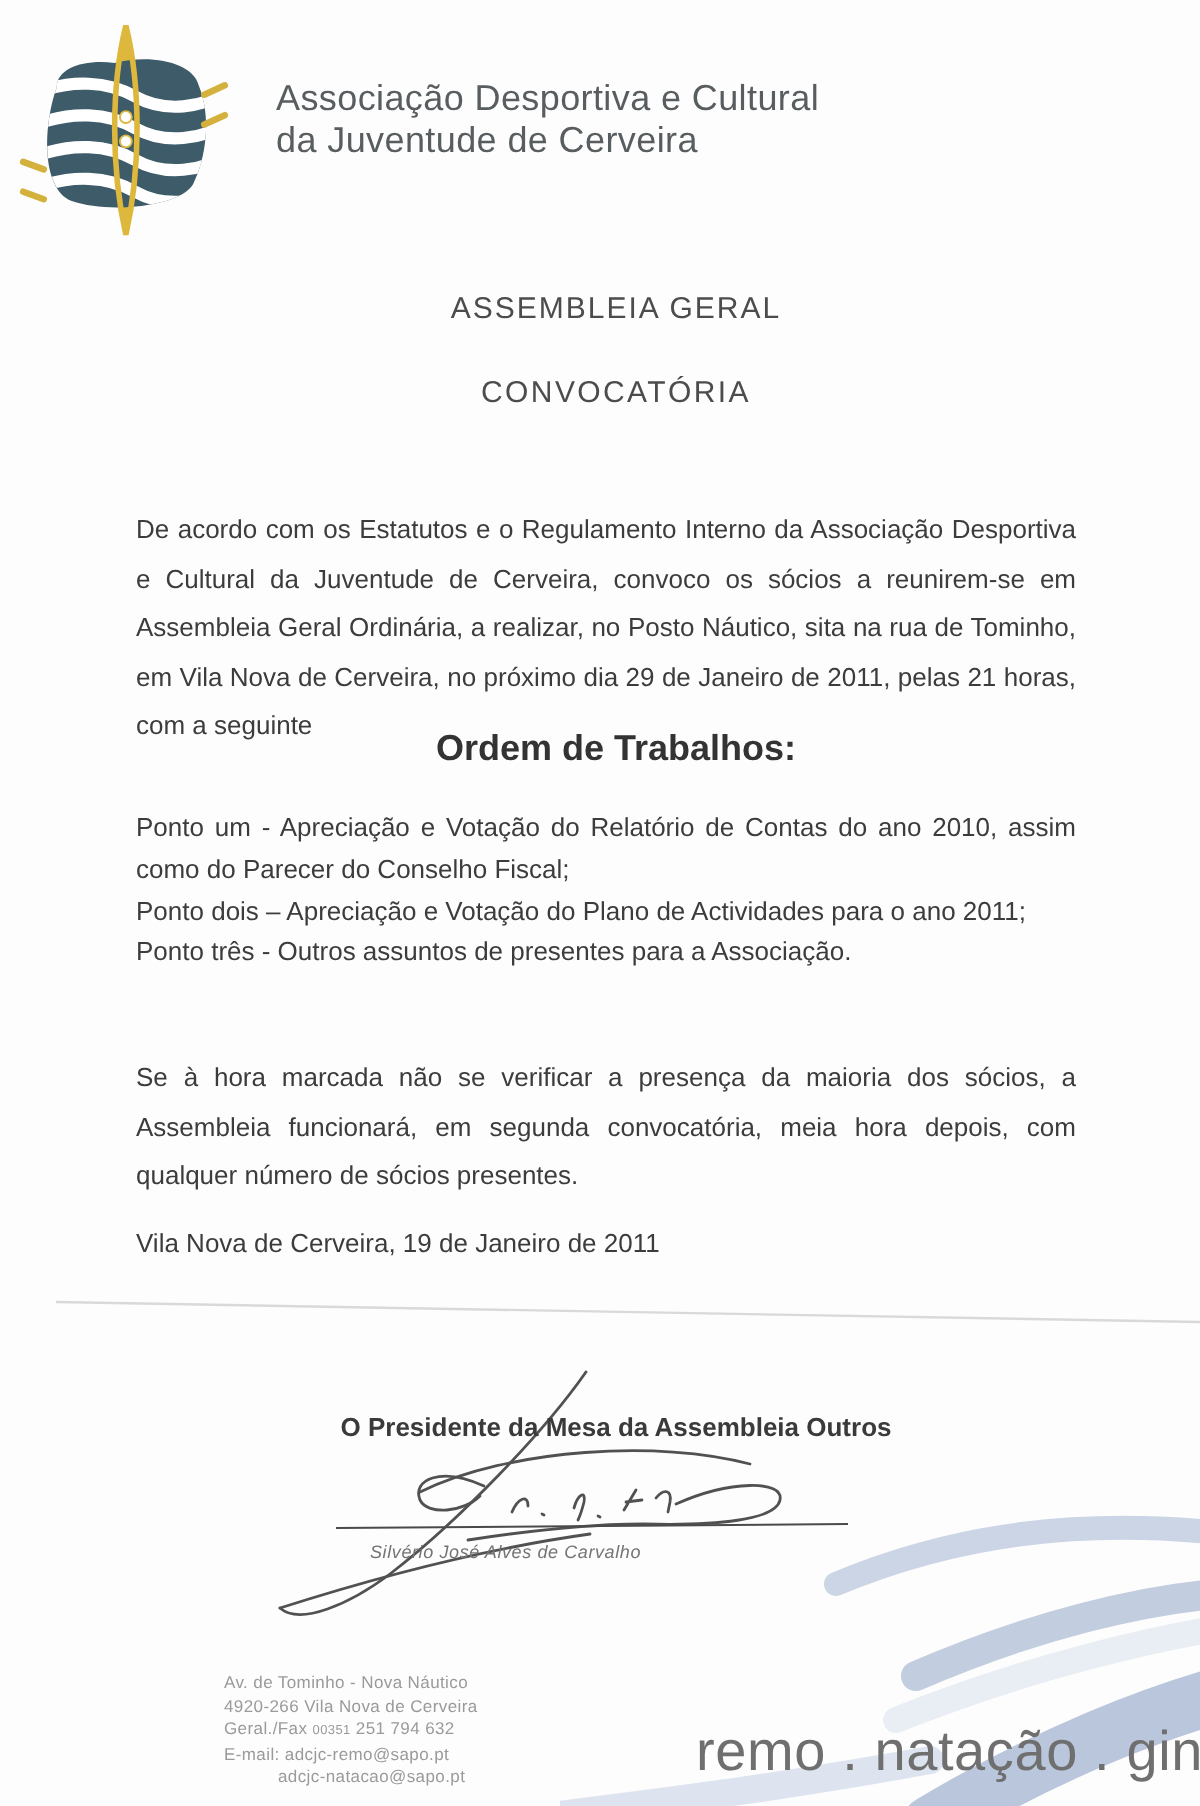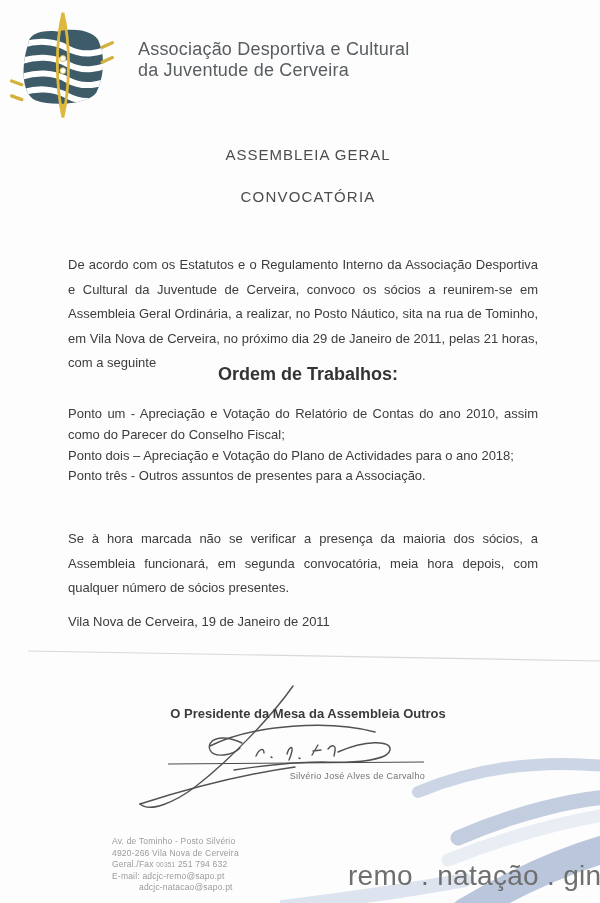"Ponto dois – Apreciação e" p { text: 2018 -> 2011 }
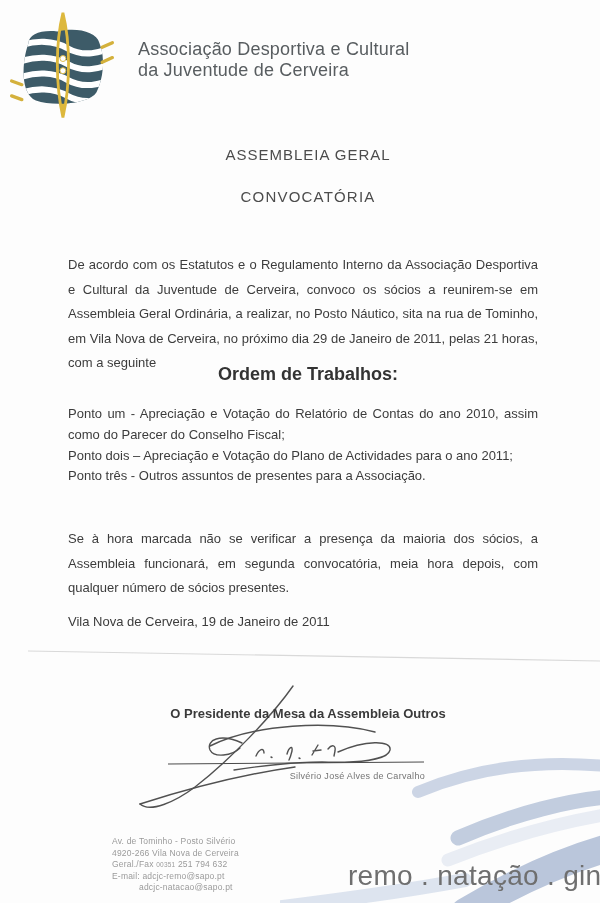"Silvério José Alves de Carvalho" .sig-name { font-style: none -> italic; text-align: right -> left }
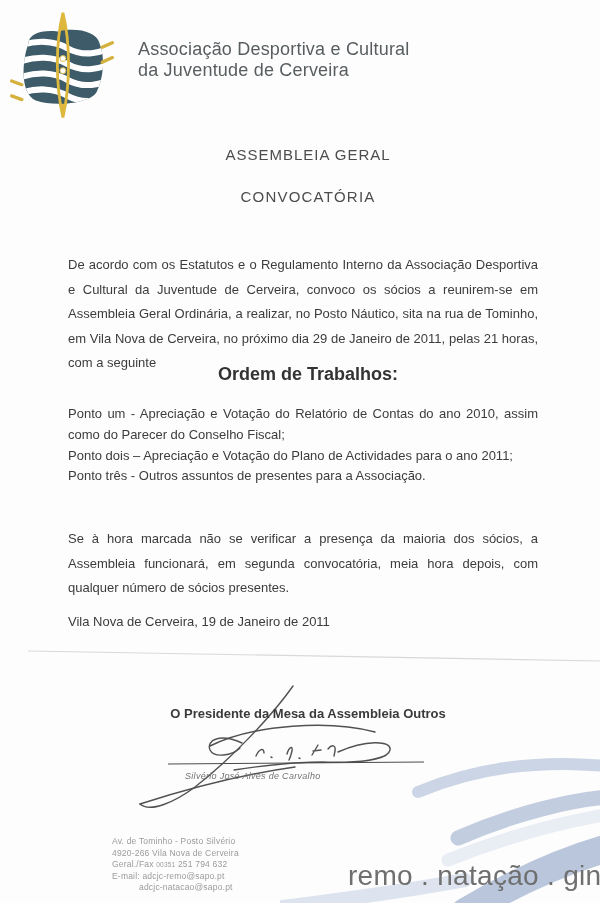"Av. de Tominho - Posto" div { text: Posto Silvério -> Nova Náutico }
